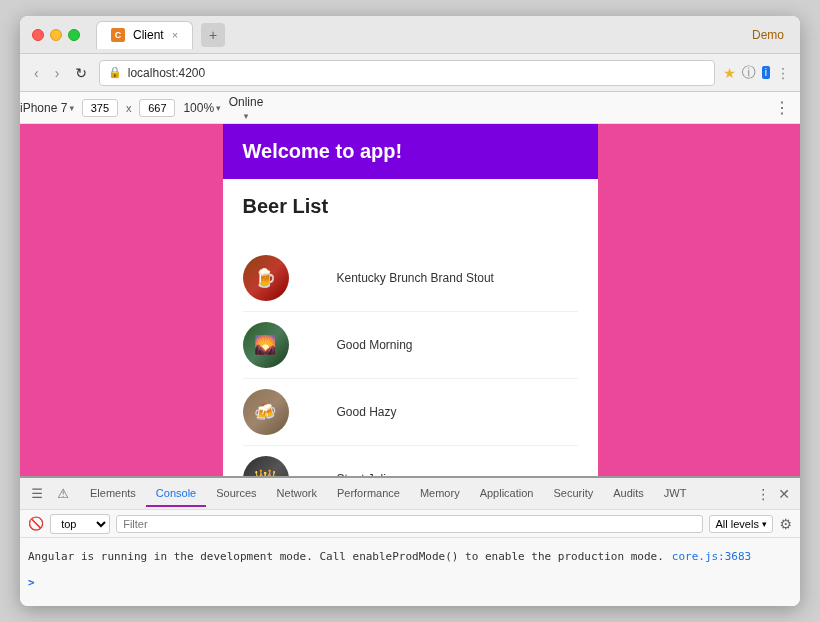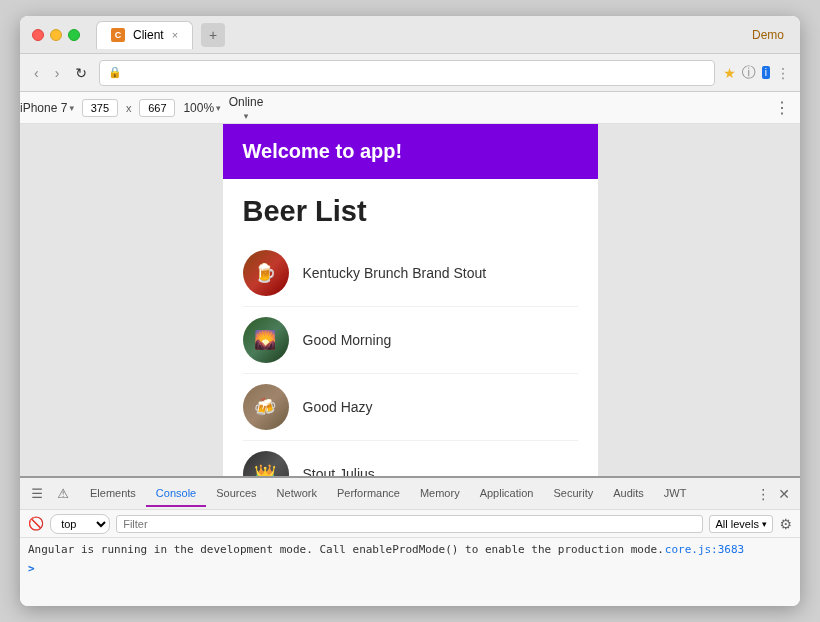"localhost:4200" span.url-text { html: none -> <span>localhost:4200</span> }
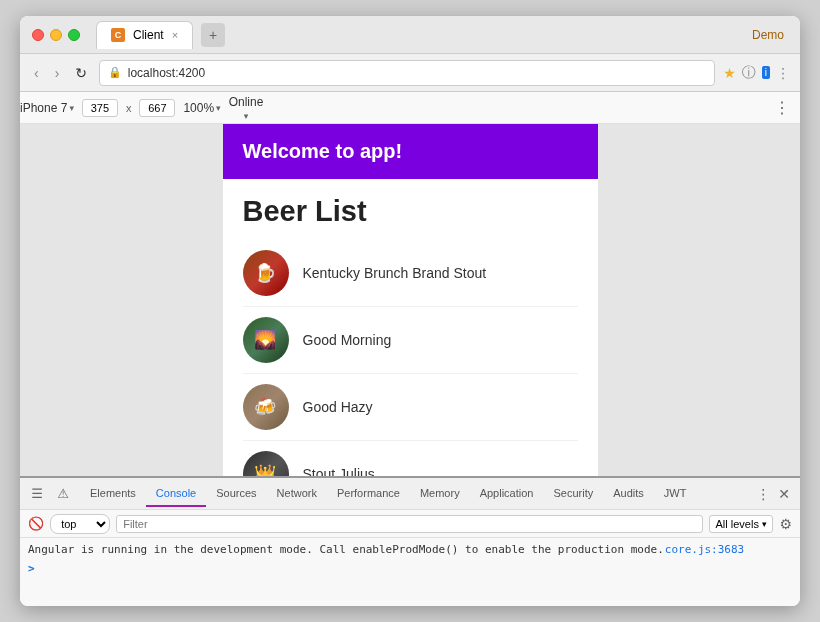"Welcome to app!" .viewport-inner { background: #e5e5e5 -> #ec4899 }
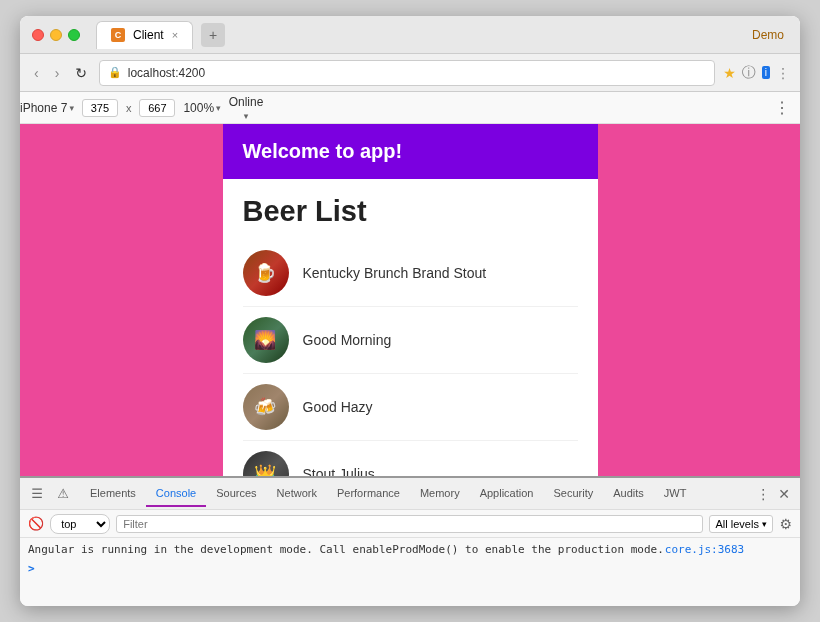"Beer List" .beer-list-title { font-size: 29px -> 20px; margin-bottom: 12px -> 27px }
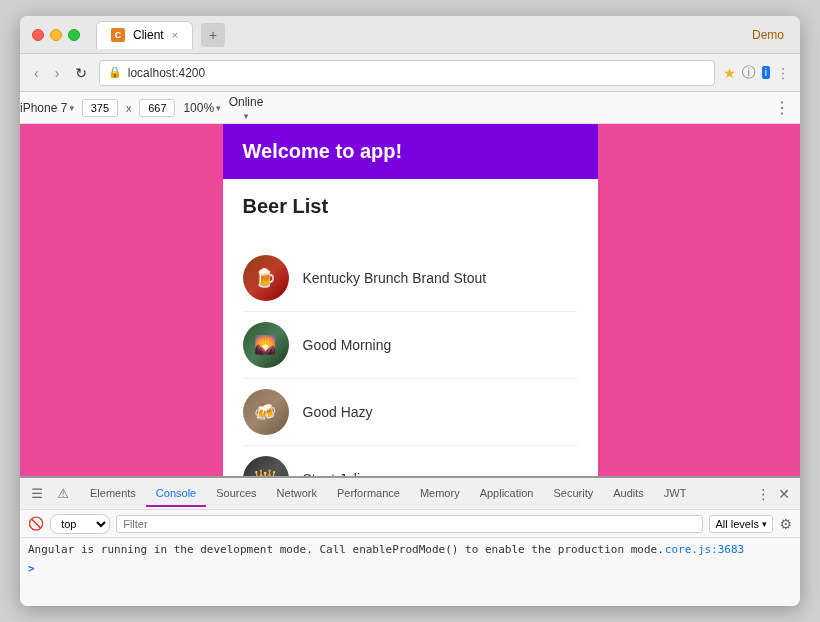"Kentucky Brunch Brand Stout" .beer-name { font-size: 14px -> 12px; margin-left: none -> 34px }
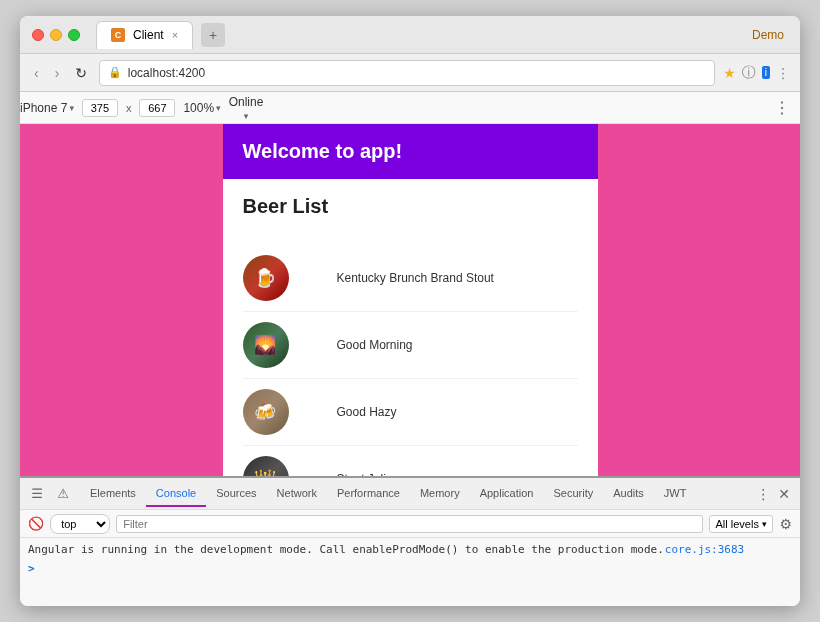"top" .context-select { border-radius: 8px -> 3px }
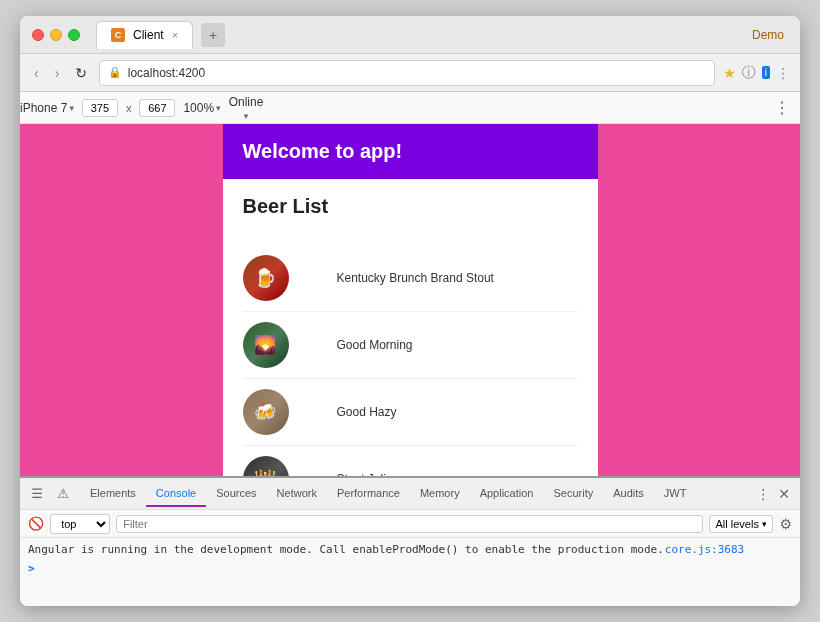"Angular is running in the" .console-line { gap: 1px -> 8px; margin-top: none -> 7px }
